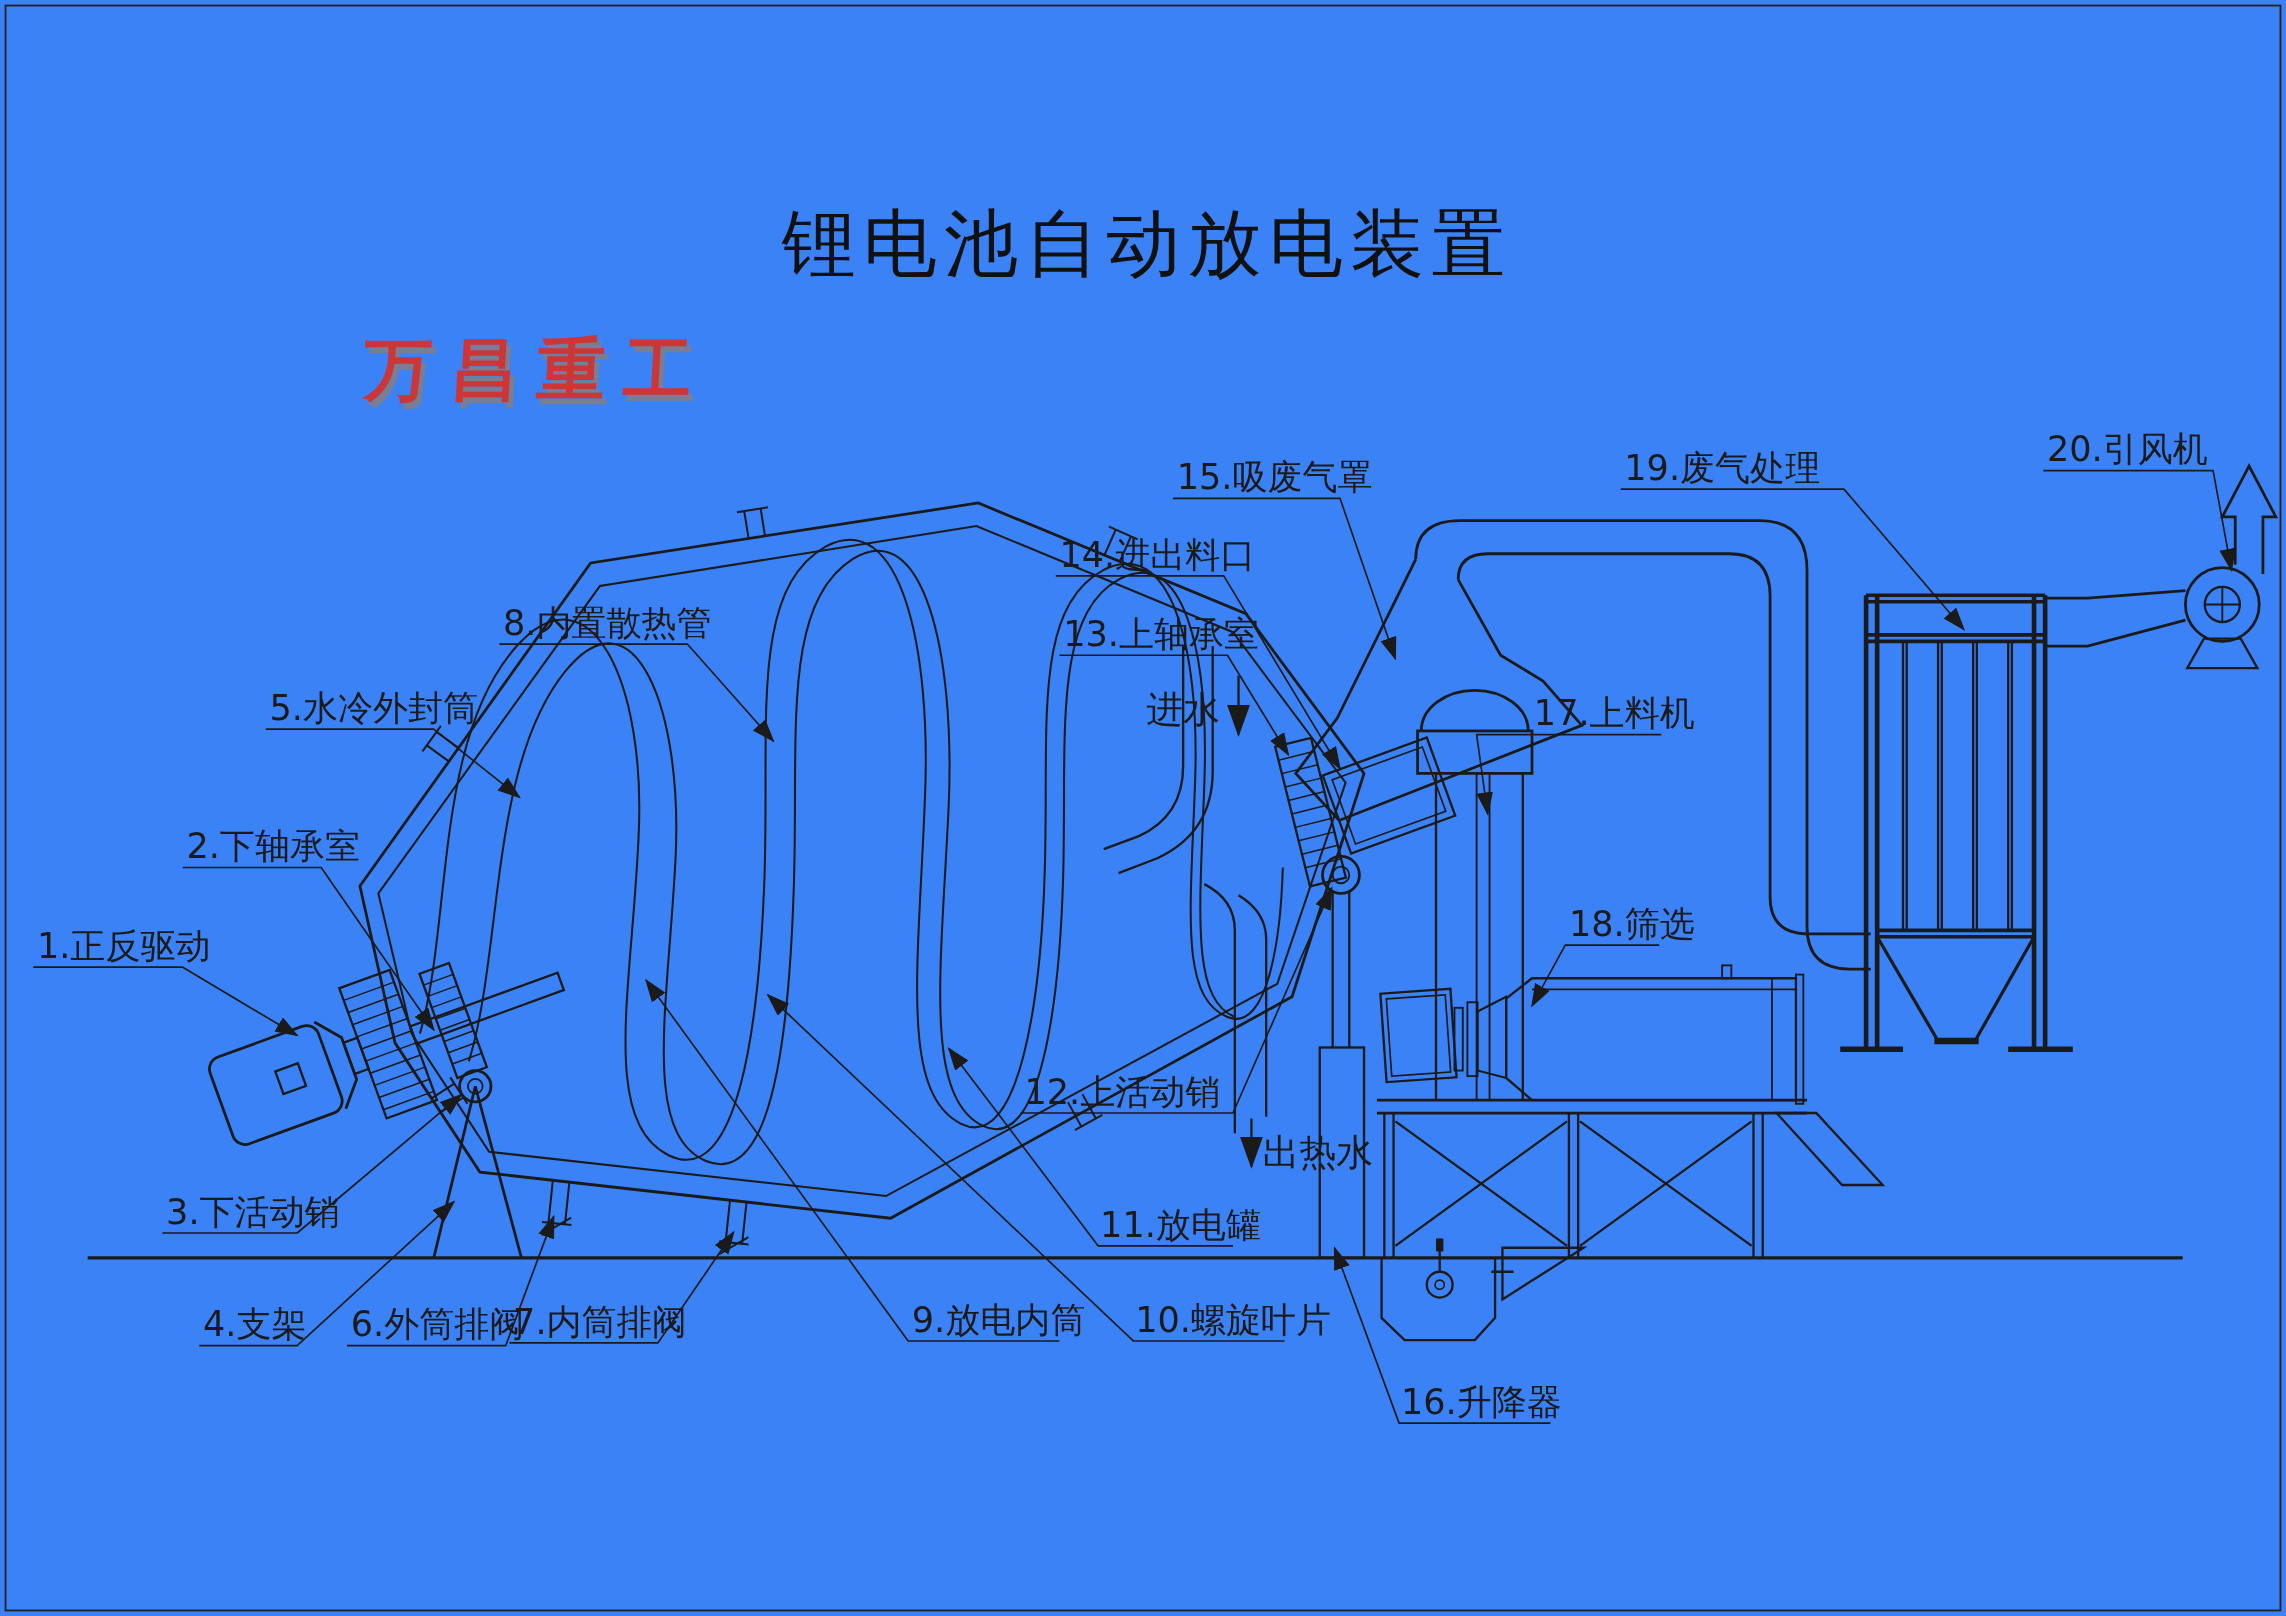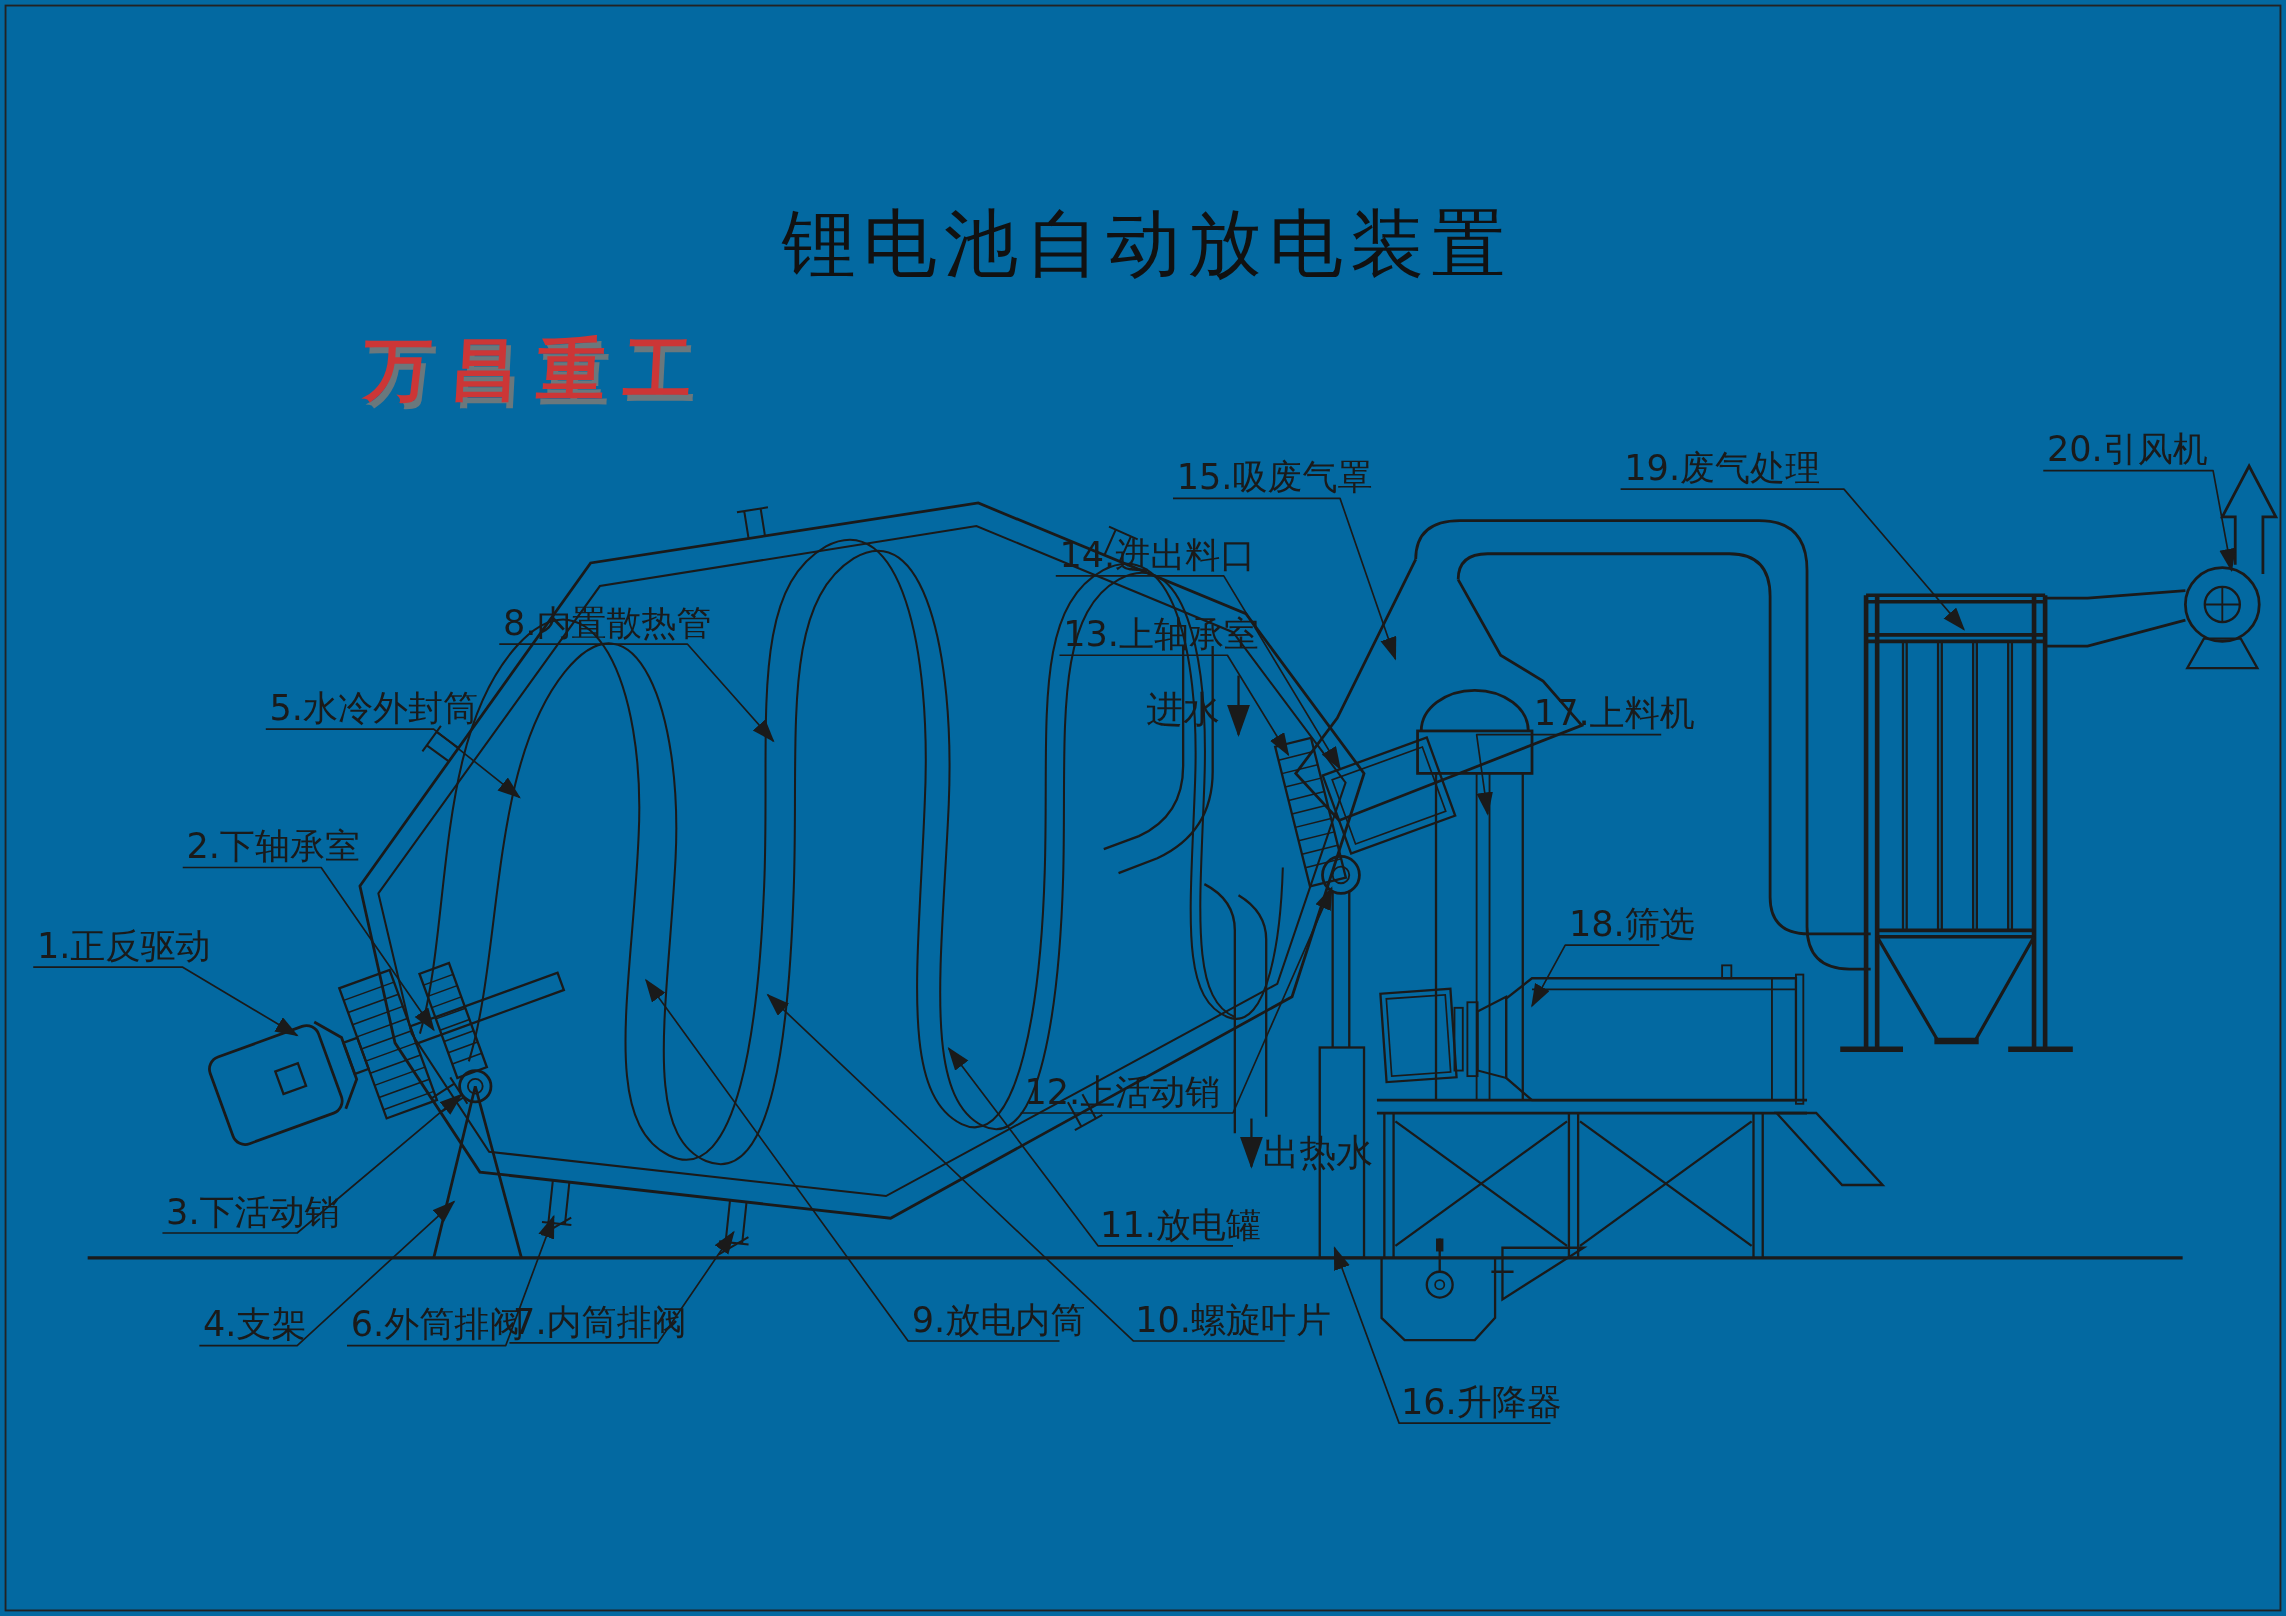"锂电池自动放电装置" .page { background: #0369a1 -> #3b82f6 }
